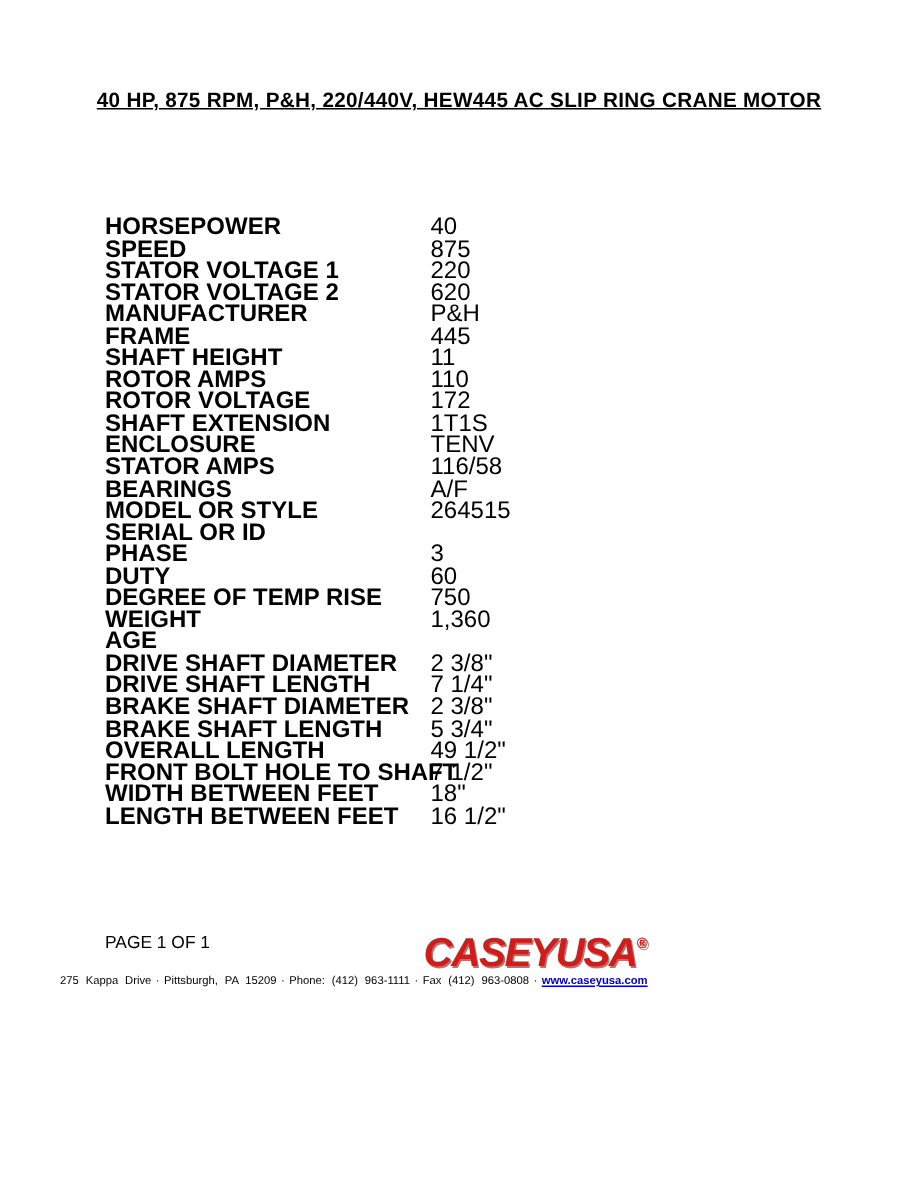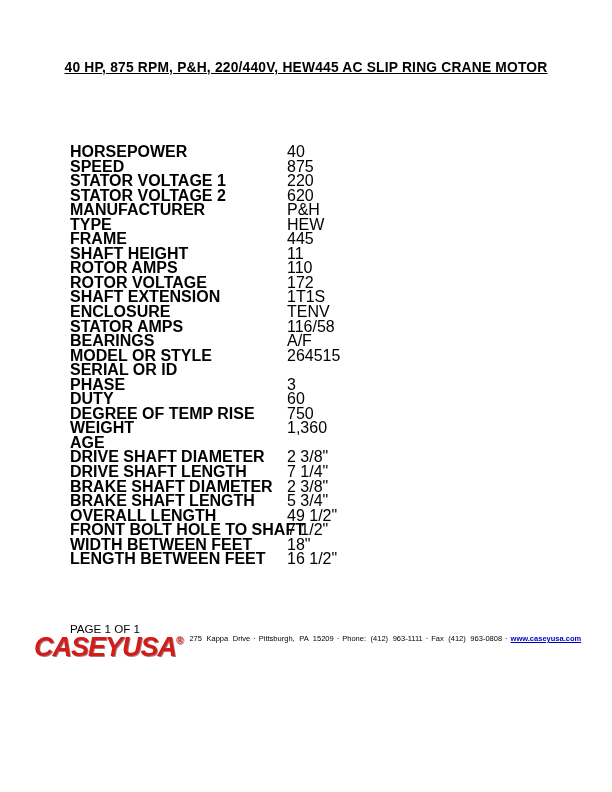"TYPE HEW" div.spec-row { html: <div><span>TYPE</span><span>HEW</span></div> -> none }
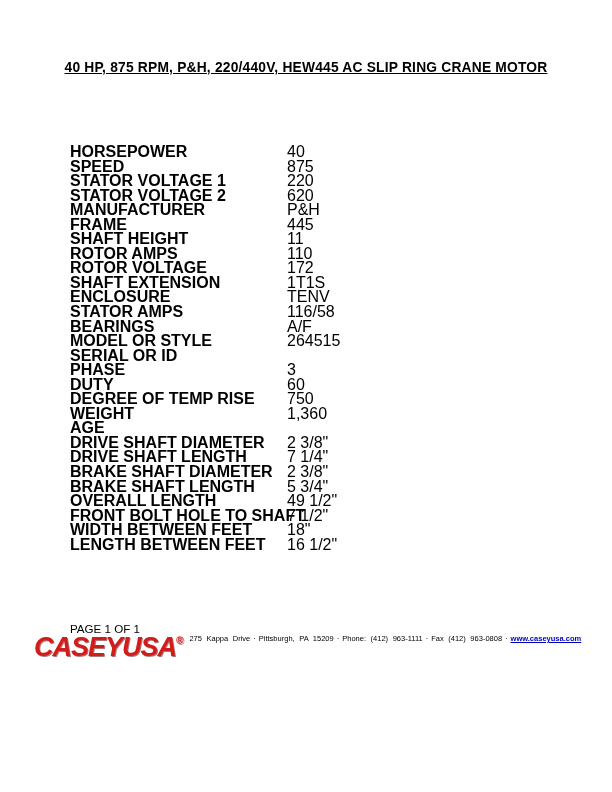"CASEYUSA®" .footer { align-items: none -> flex-end; flex-direction: none -> column }
